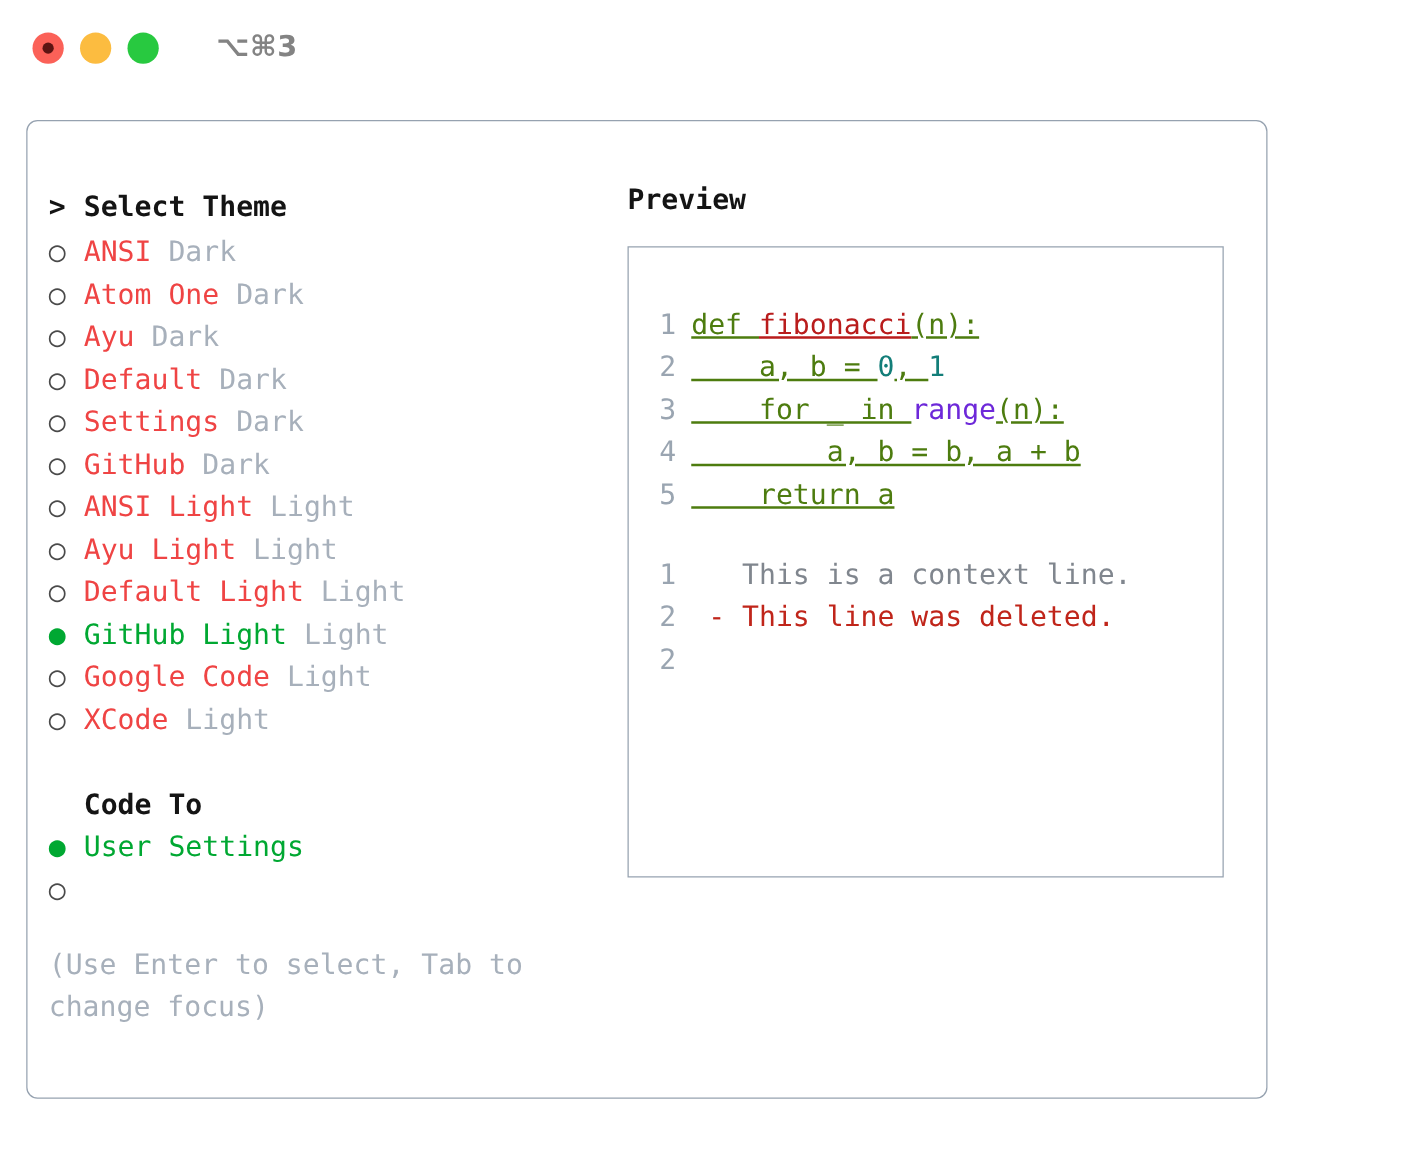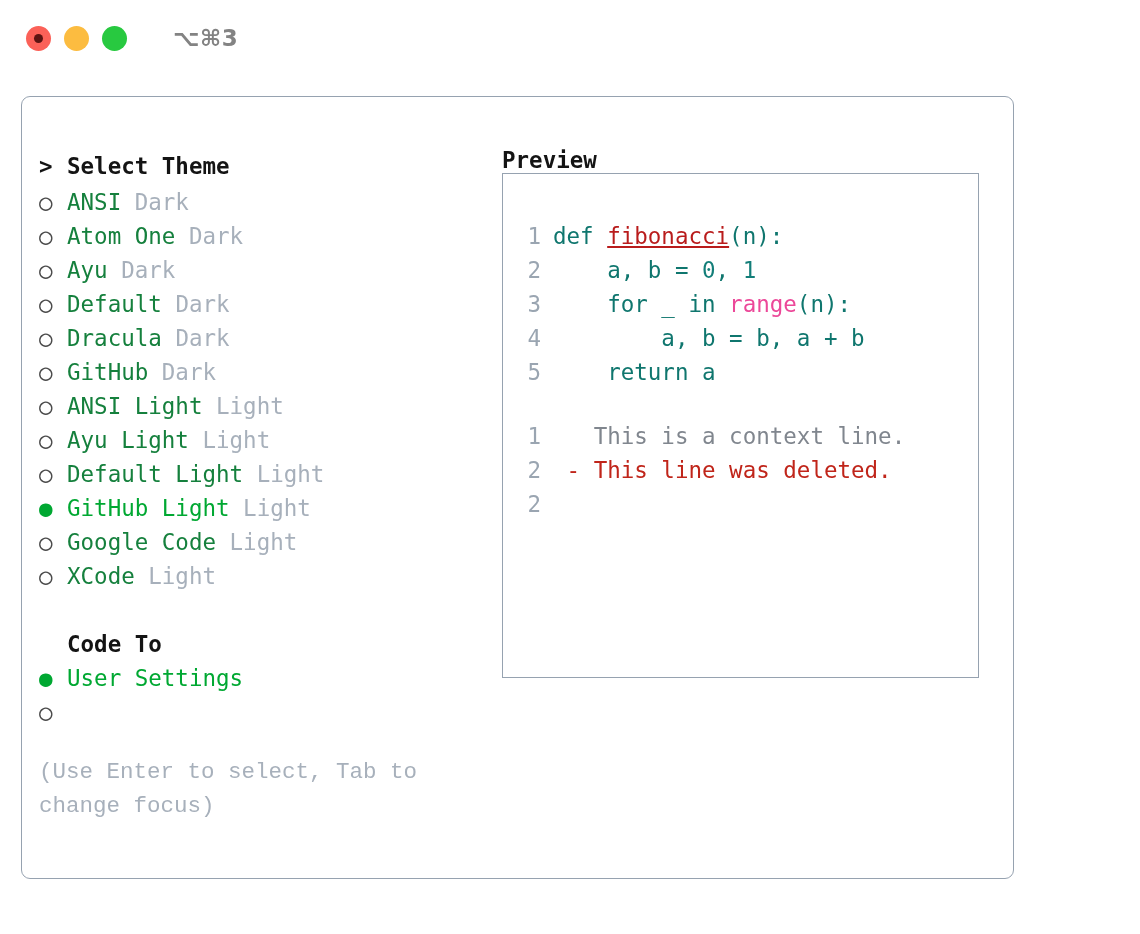"Preview" .preview-title { margin-bottom: none -> 24px }
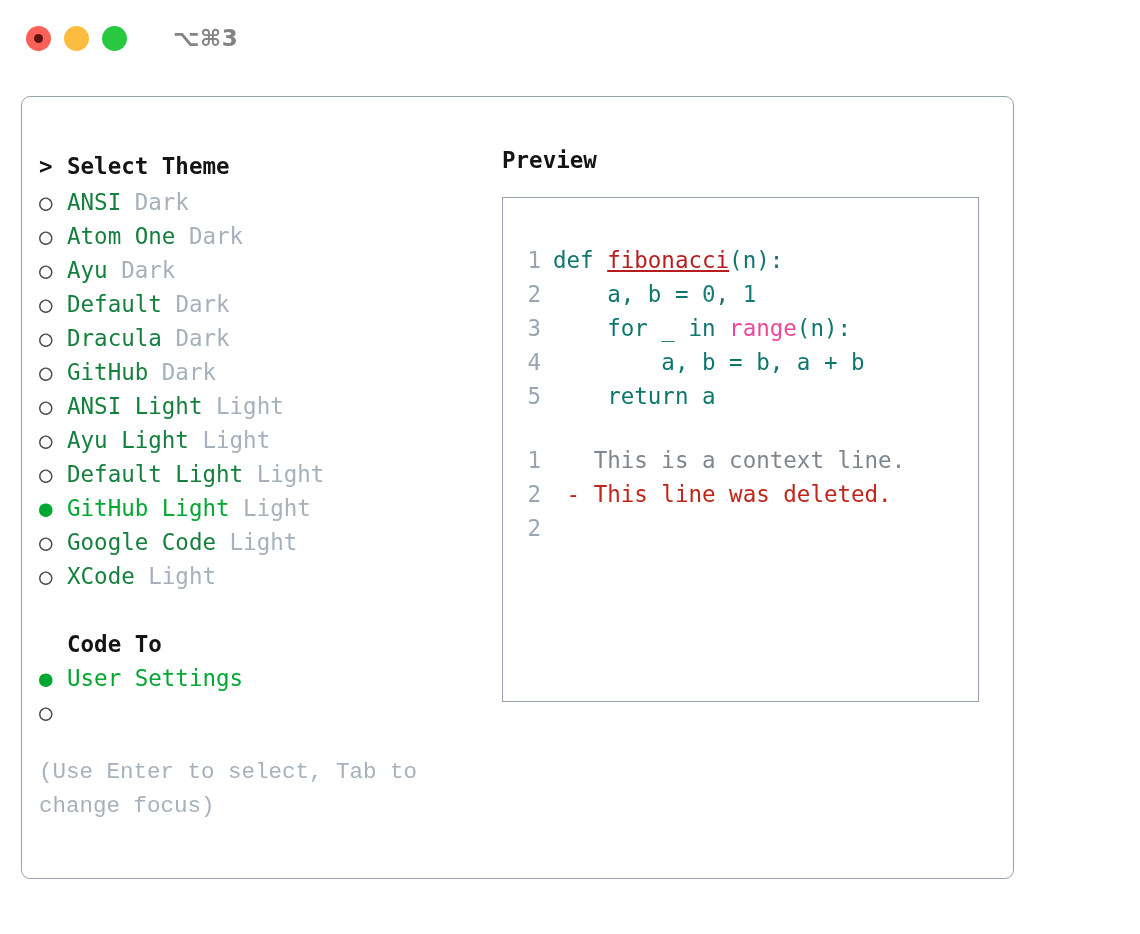"ANSI" .theme-name { color: #15803d -> #ef4444 }
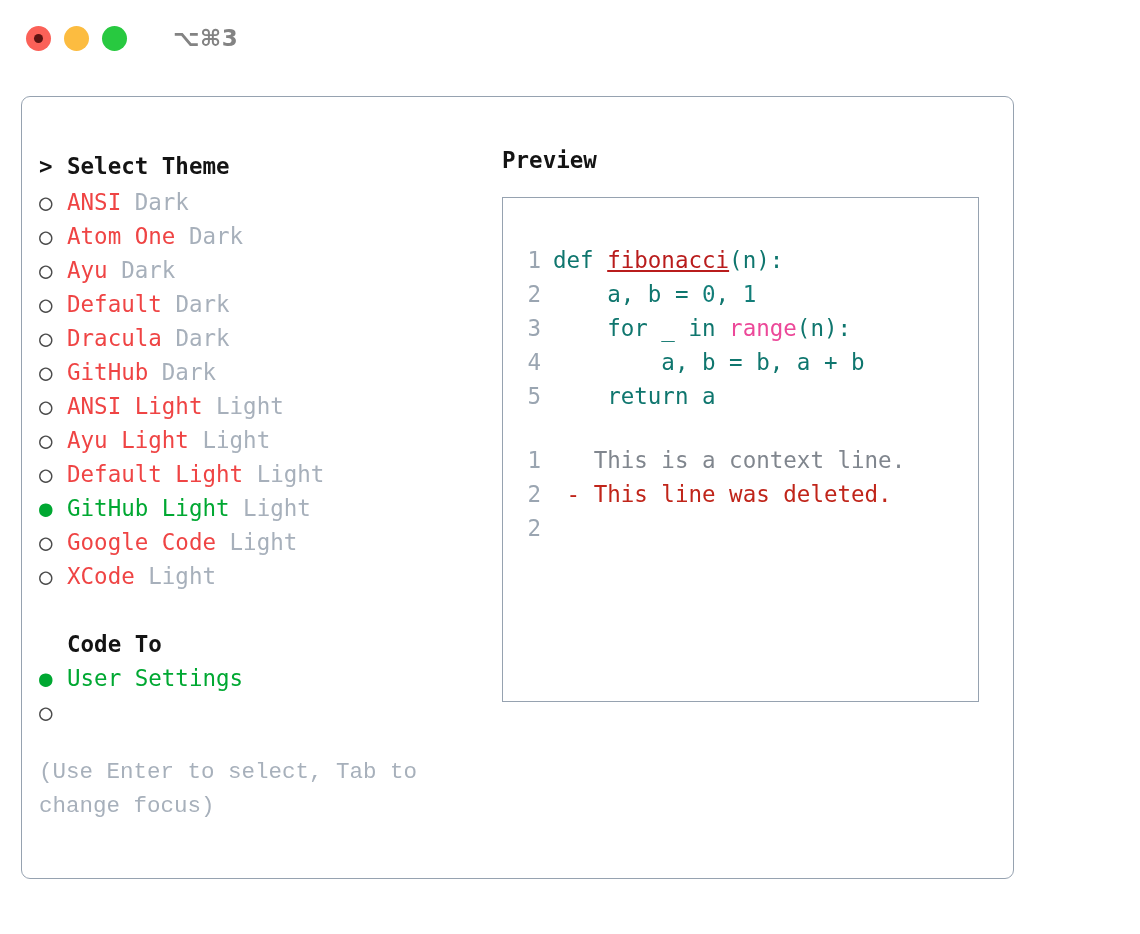"def" .tok-plain { color: #0f766e -> #4d7c0f; text-decoration: none -> underline }
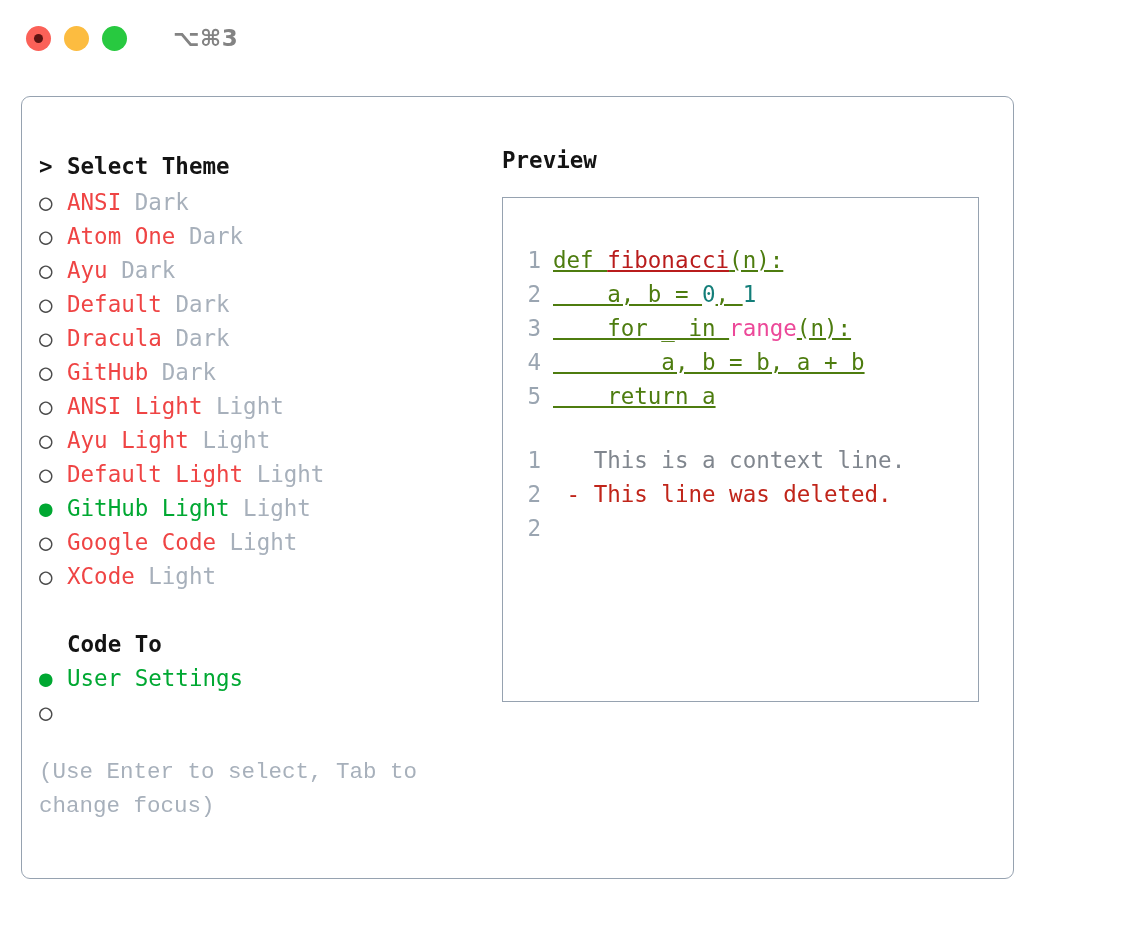"Dracula" span.theme-name { text: Dracula -> Settings }
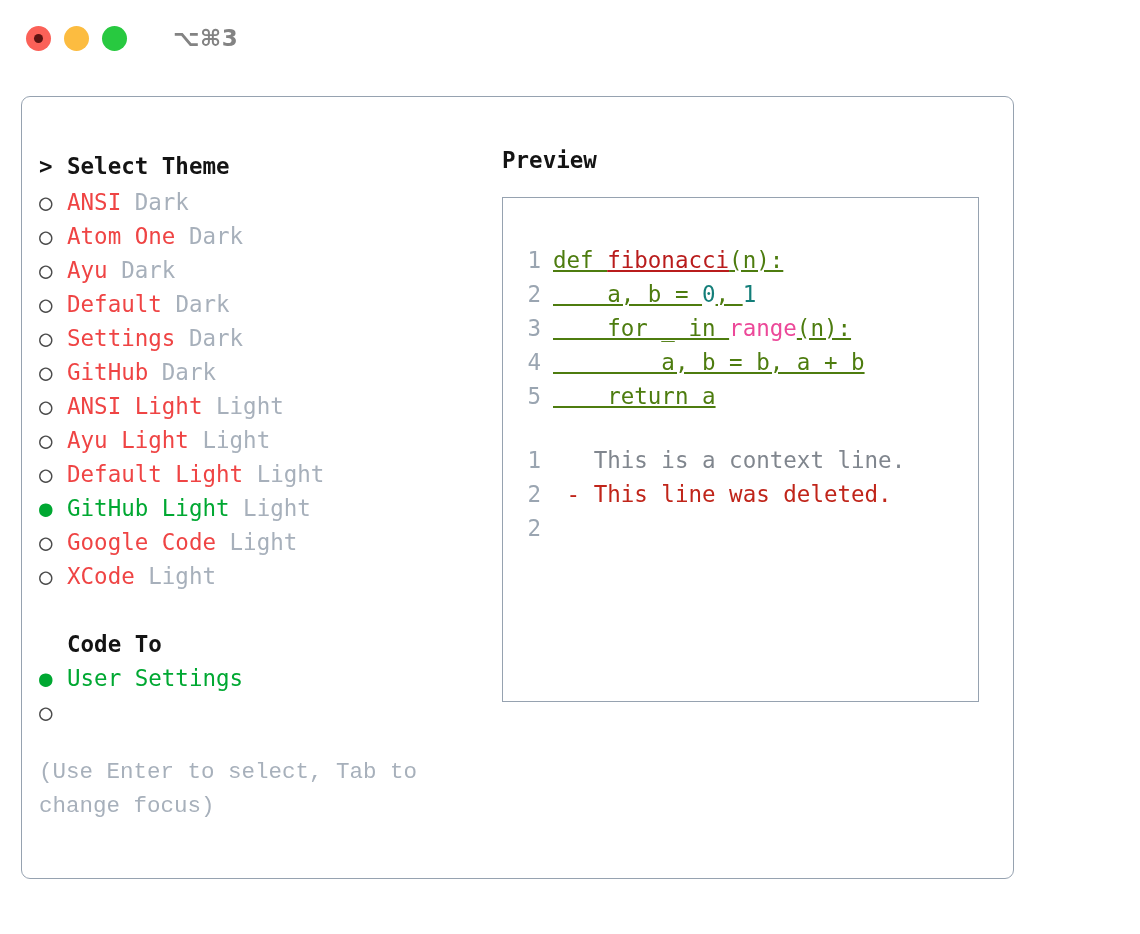"range" .tok-builtin { color: #ec4899 -> #6d28d9 }
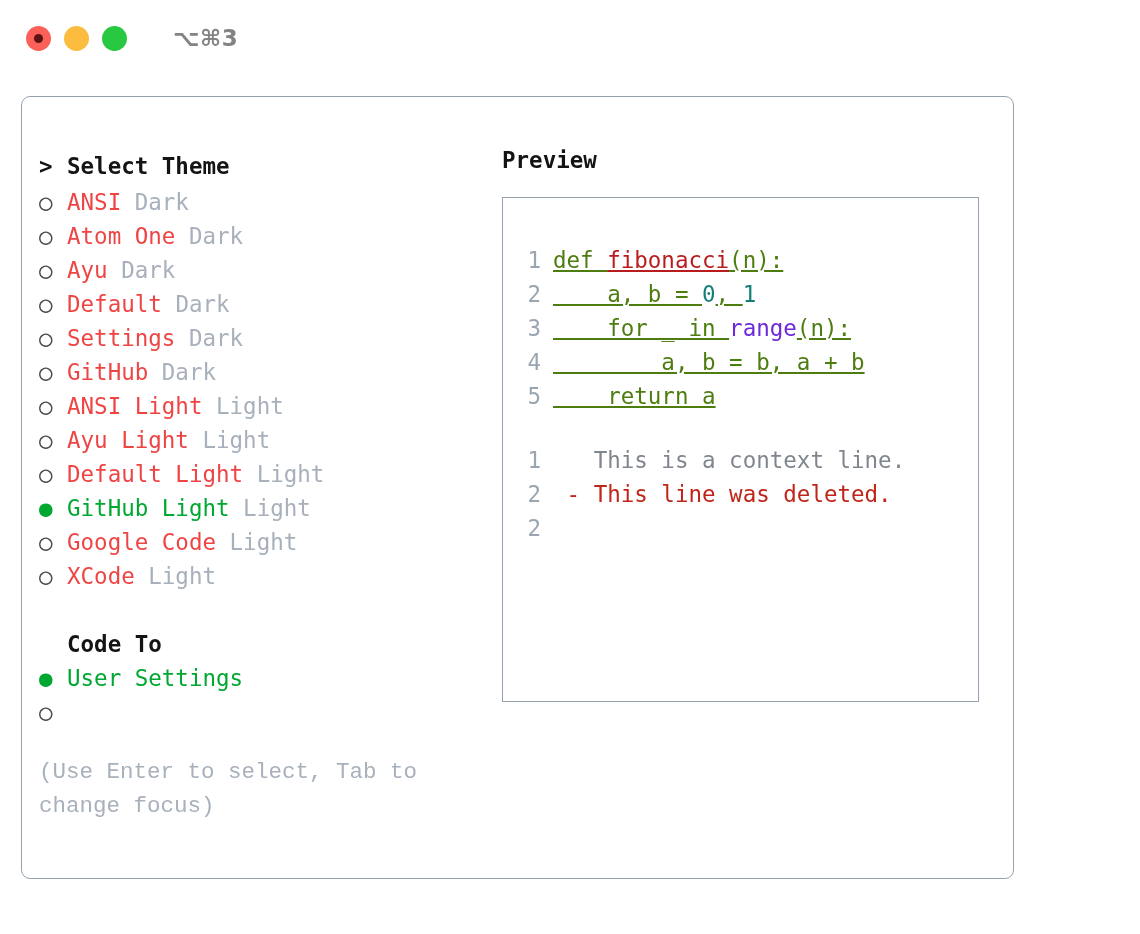"(Use Enter to select, Tab" .hint { font-family: Liberation Mono, monospace -> none }
